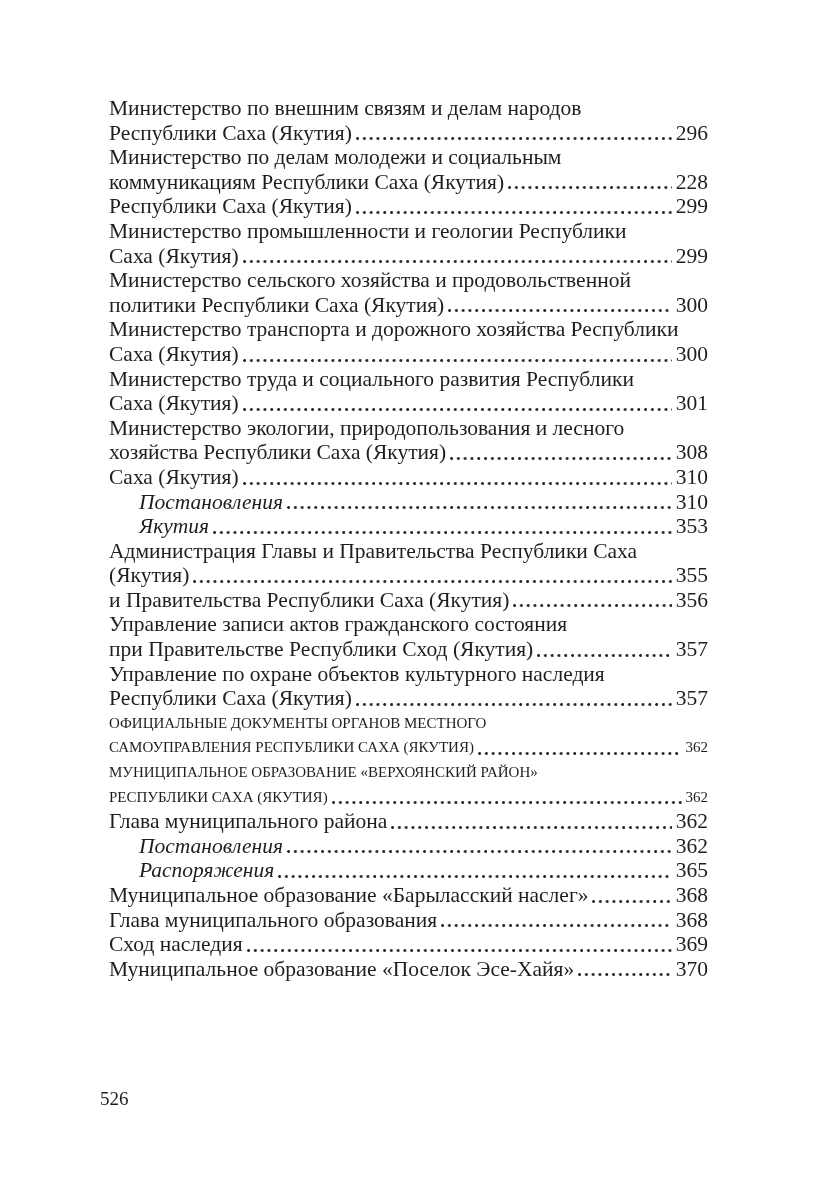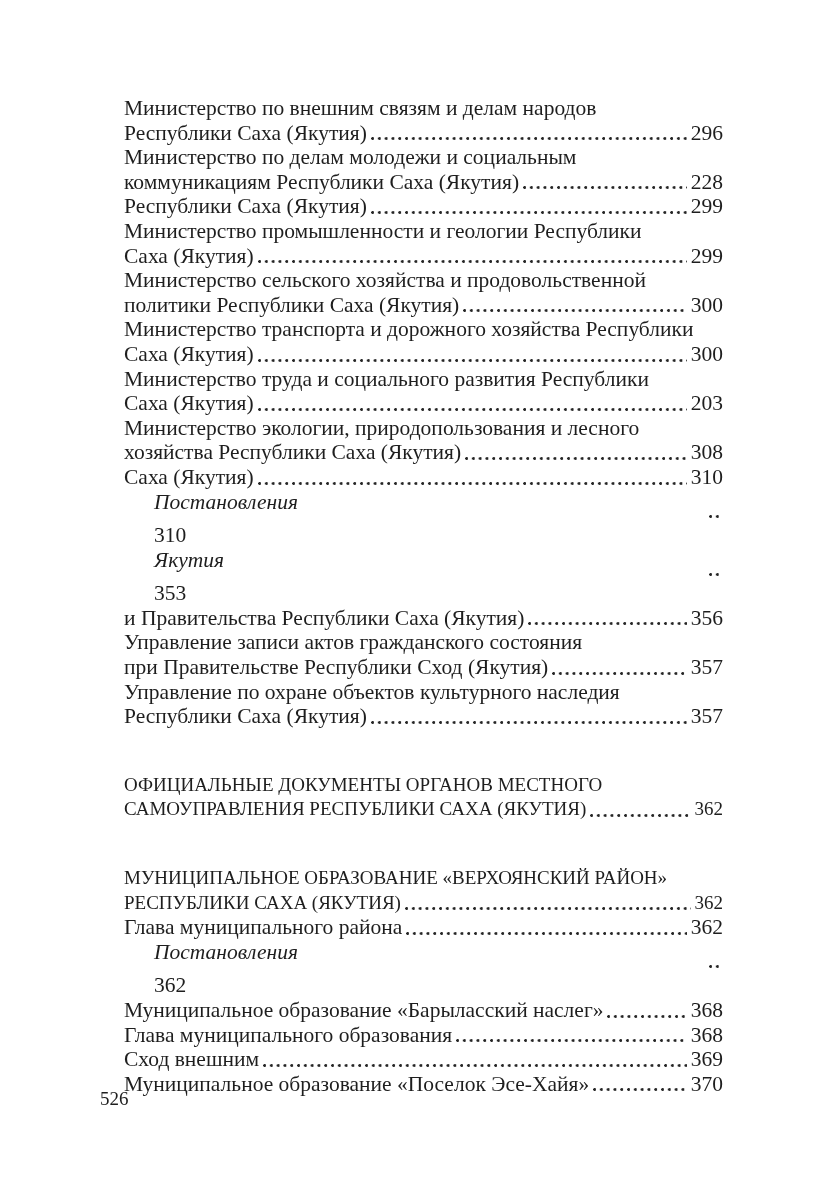"Министерство по внешним связям и" .toc { left: 124px -> 109px }
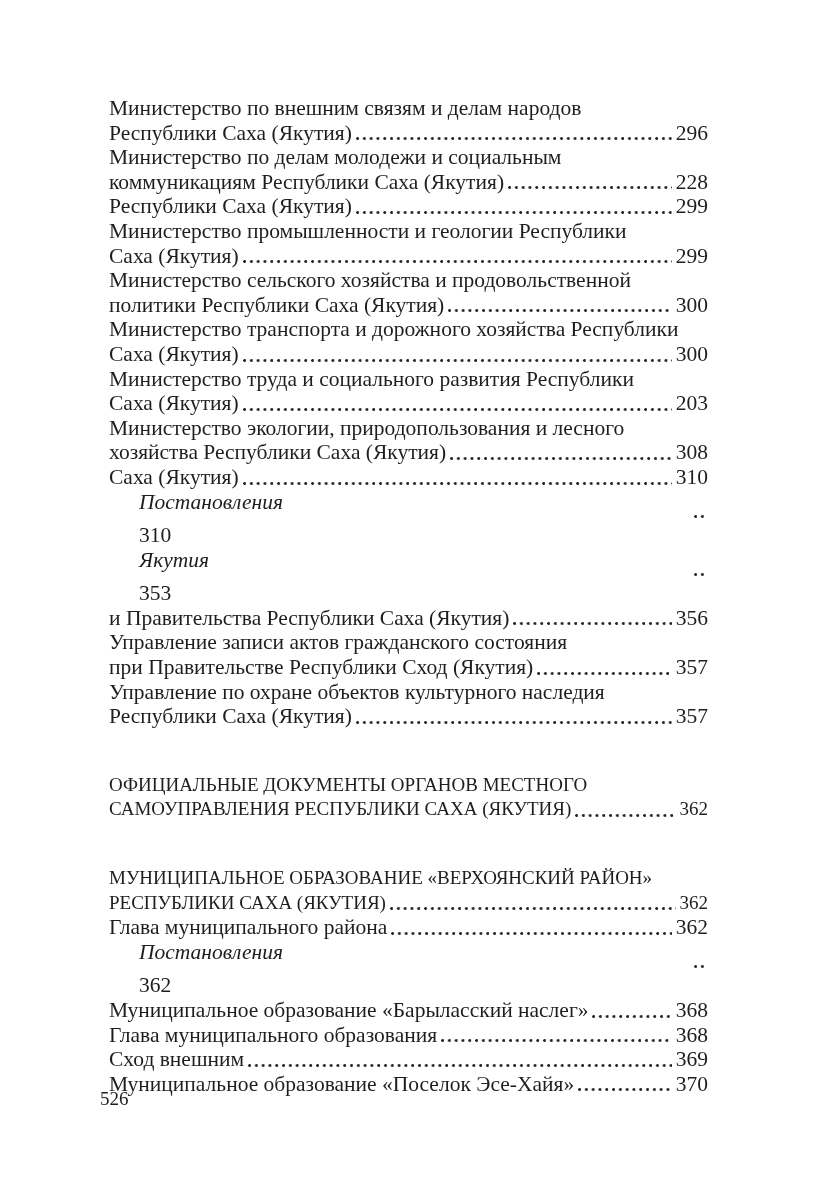"203" span.pg { text: 203 -> 301 }
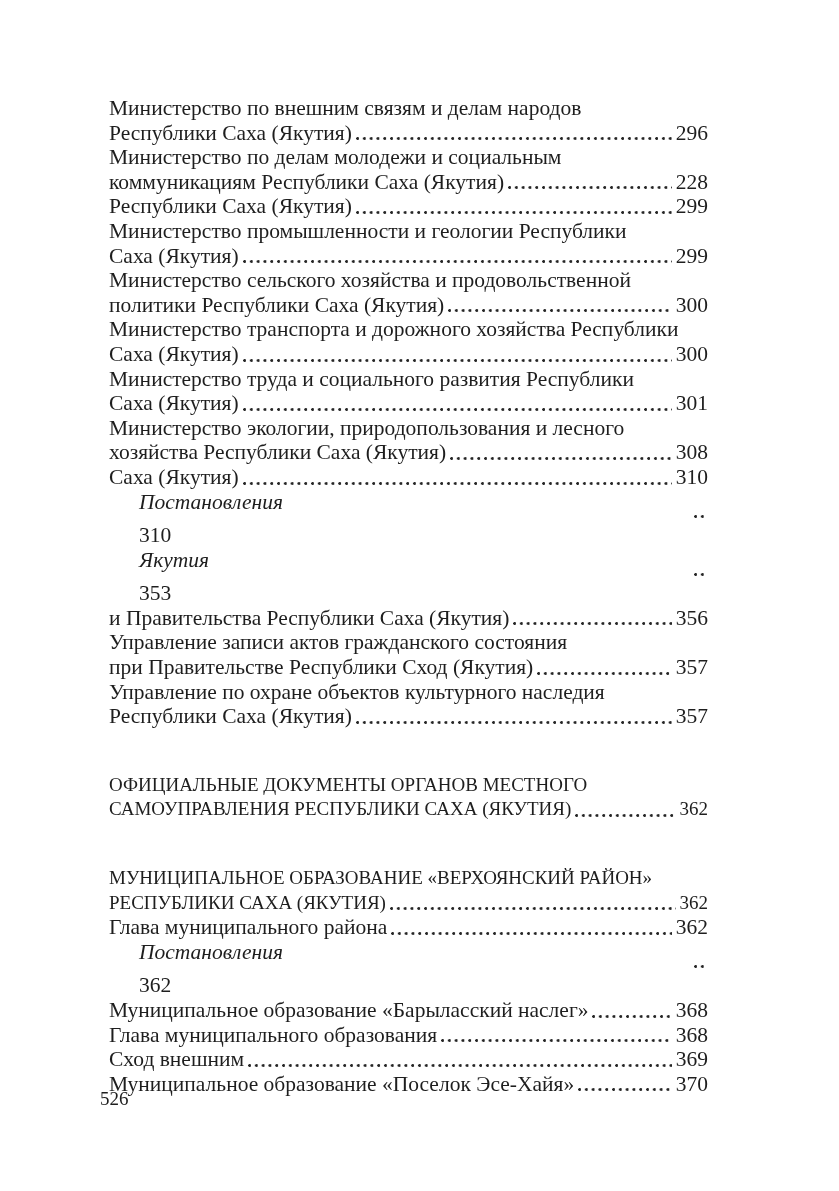"Постановления" .sub-italic .row { flex-direction: column -> none }
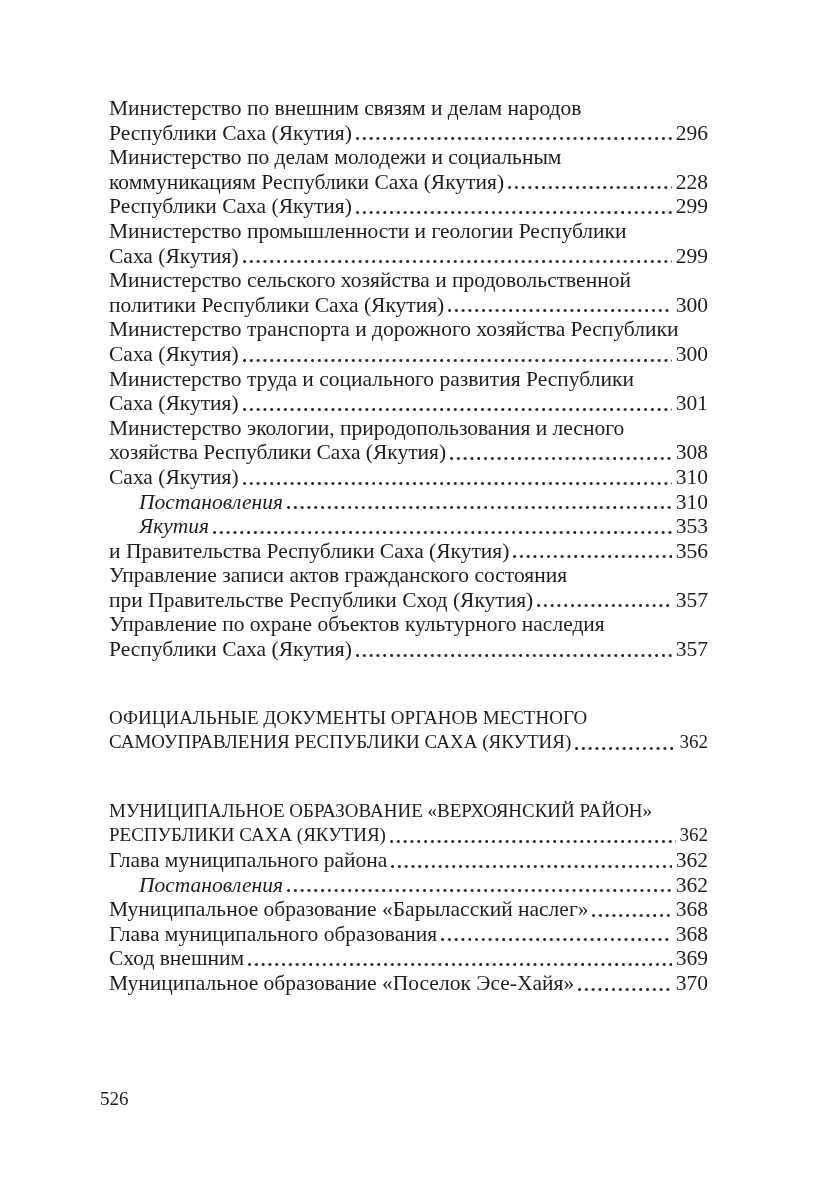"Администрация Главы и Правительства" div.entry { html: none -> <div> <div> <span>Администрация Главы и Правительства Республики Саха</span> </div> <div> <span>(Якутия)</span> <span></span> <span>355</span> </div> </div> }
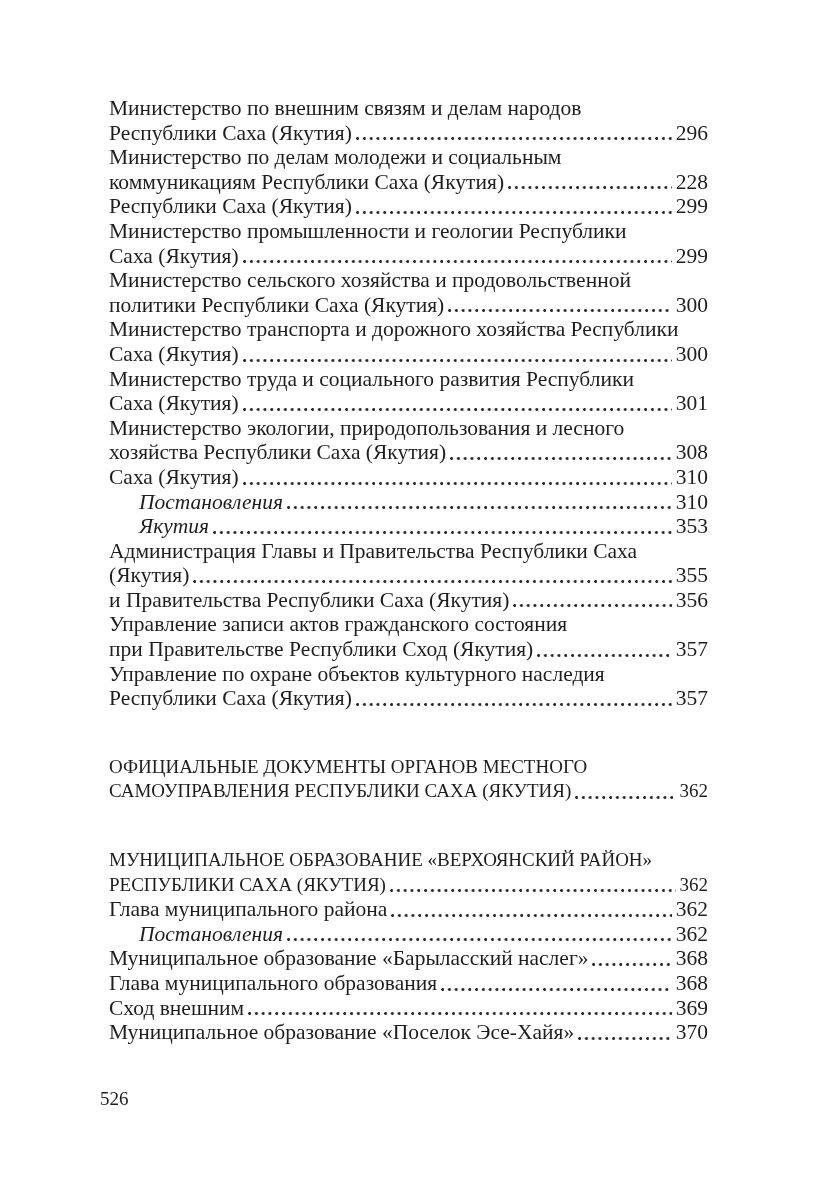"ОФИЦИАЛЬНЫЕ ДОКУМЕНТЫ ОРГАНОВ МЕСТНОГО" .caps { font-size: 19px -> 15px; margin-top: 44px -> none }
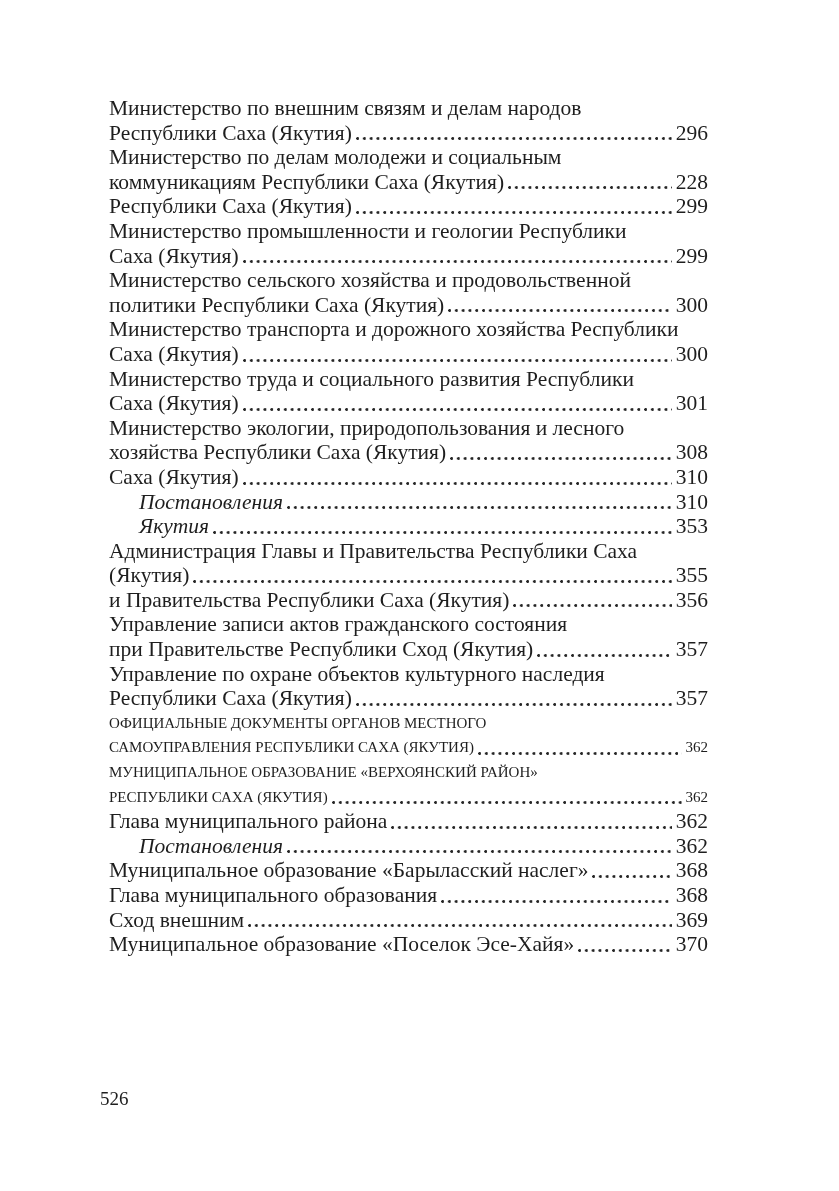"Распоряжения" div.entry { html: none -> <div> <div> <span>Распоряжения</span> <span></span> <span>365</span> </div> </div> }
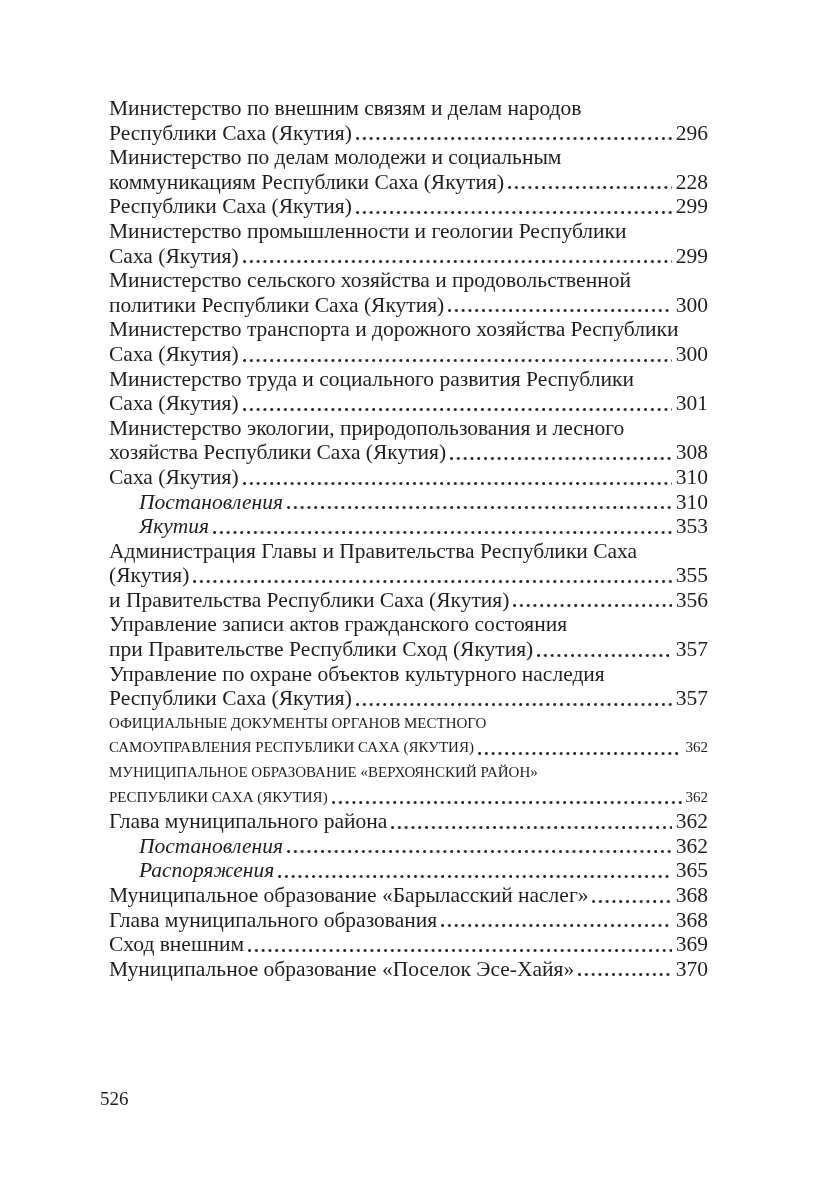"Сход внешним" span.txt { text: внешним -> наследия }
